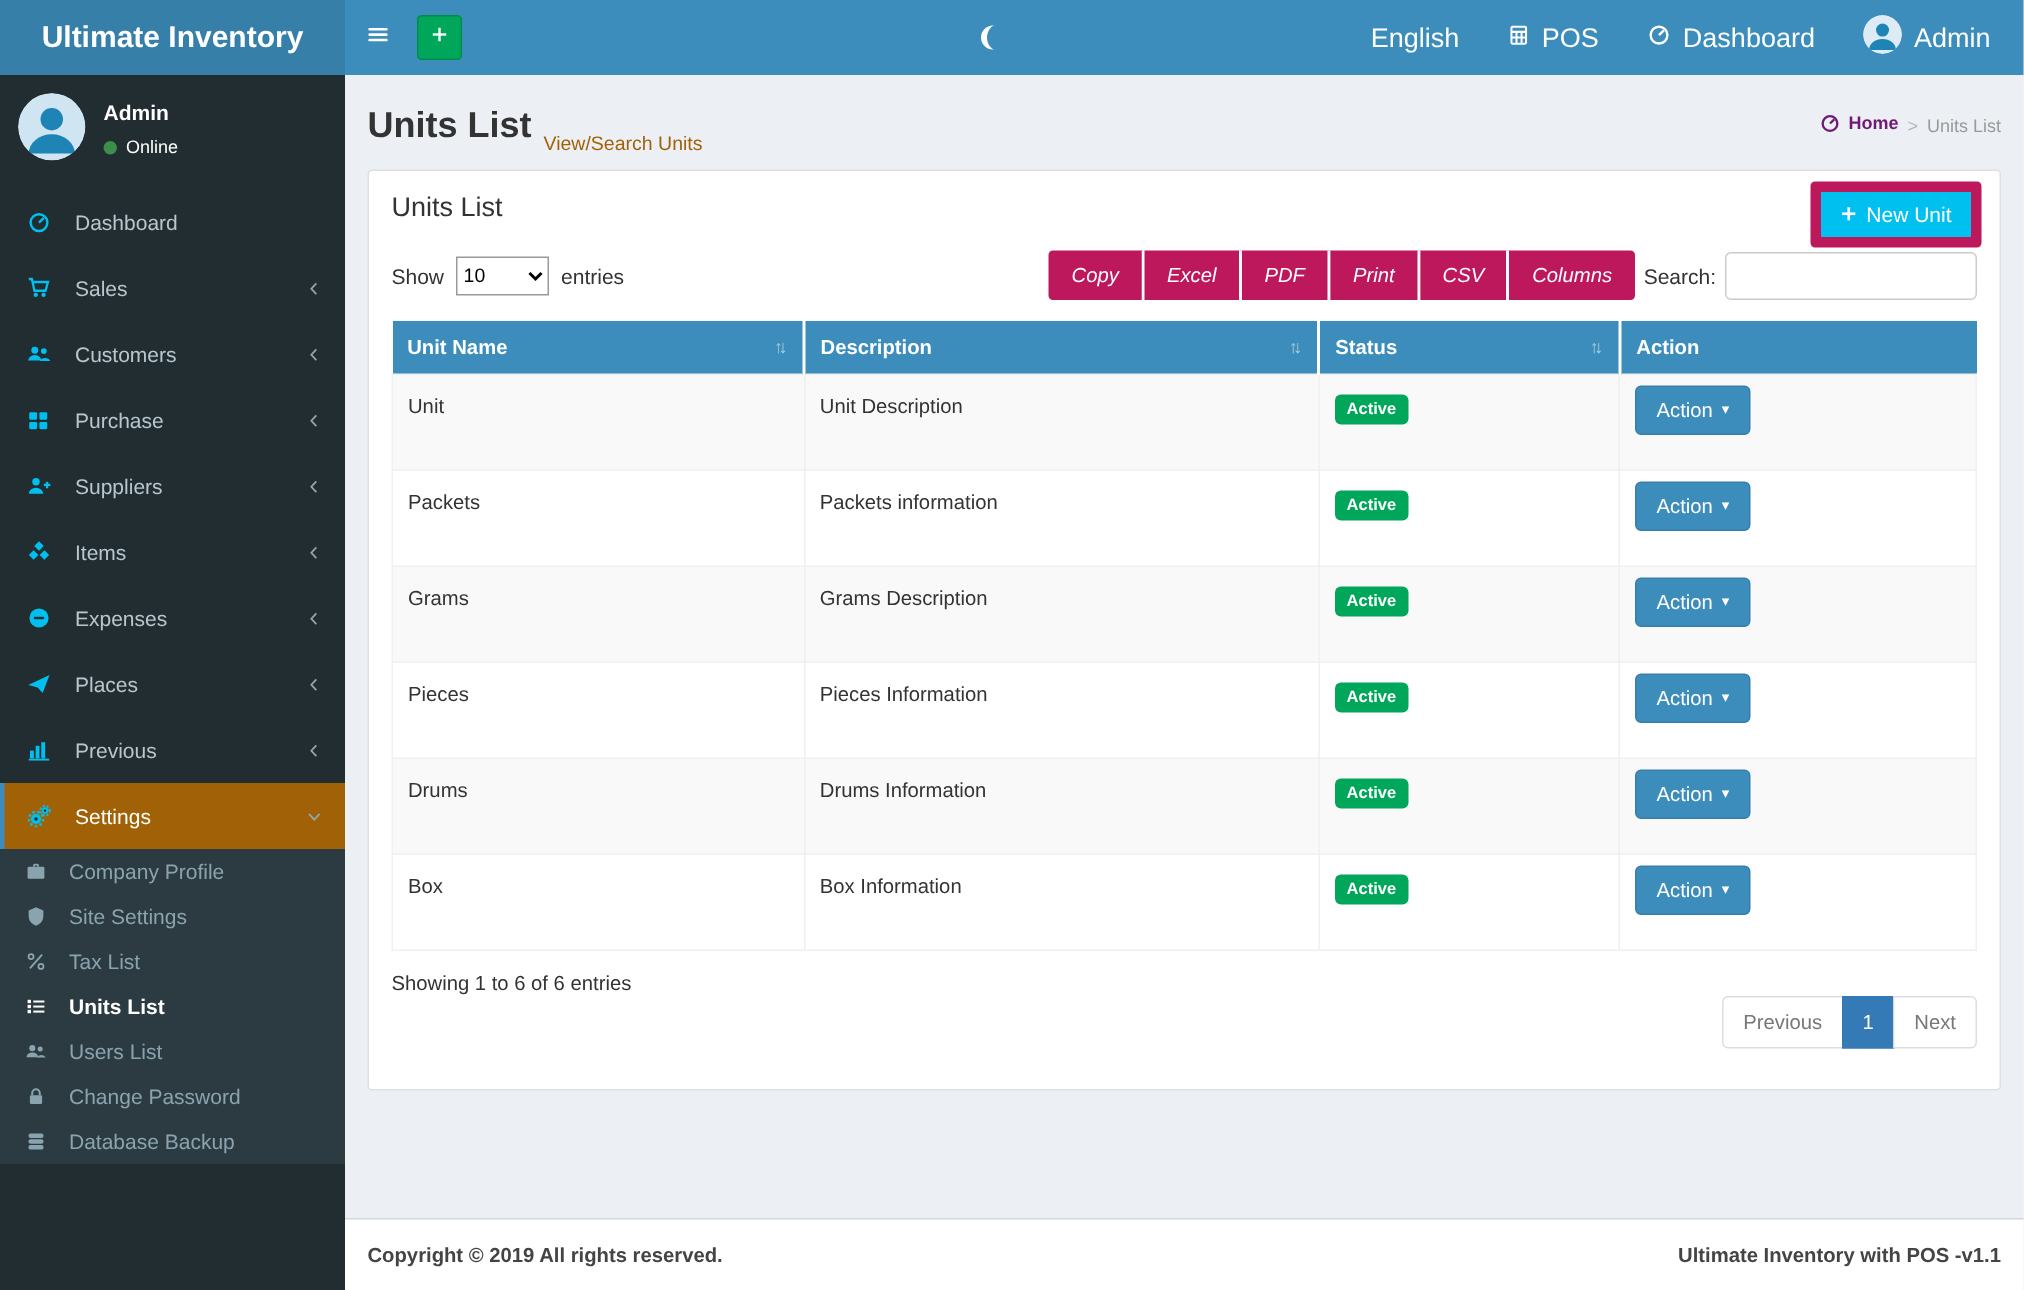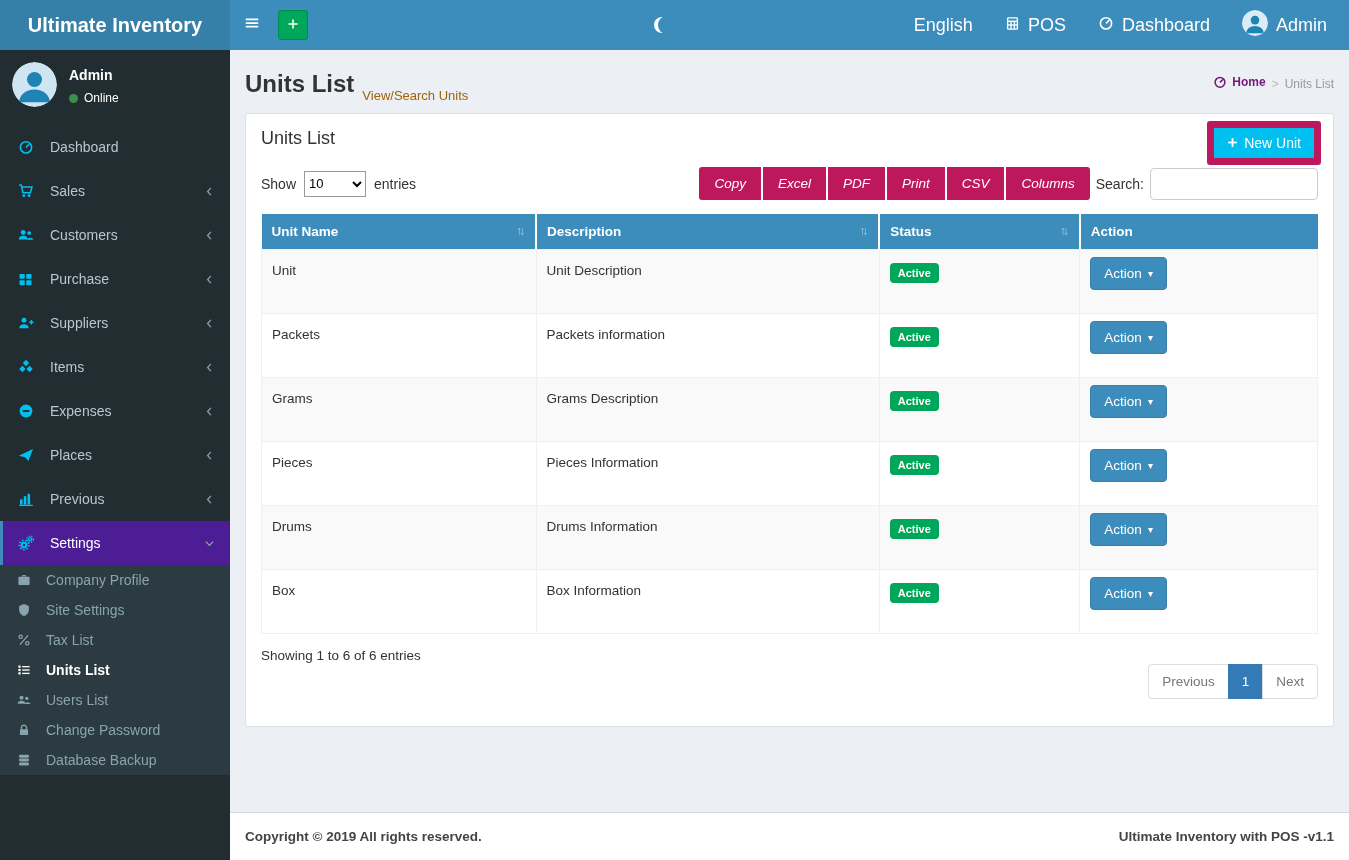"Settings" .mi.active { background: #4c1d95 -> #a16207 }
